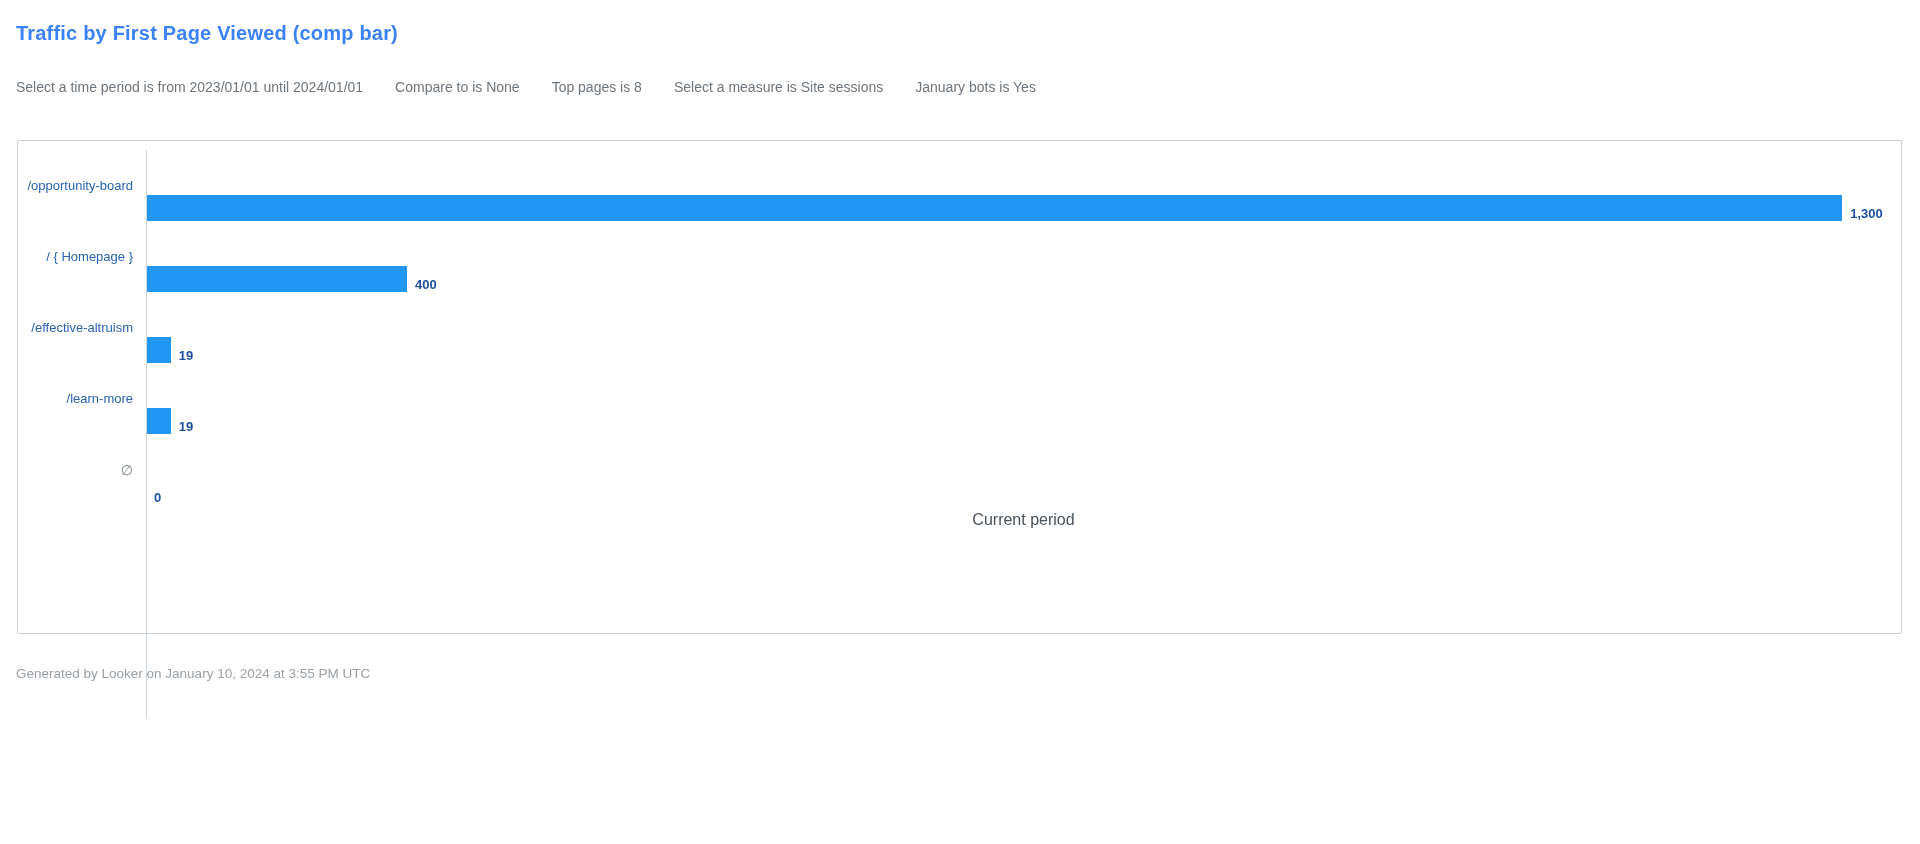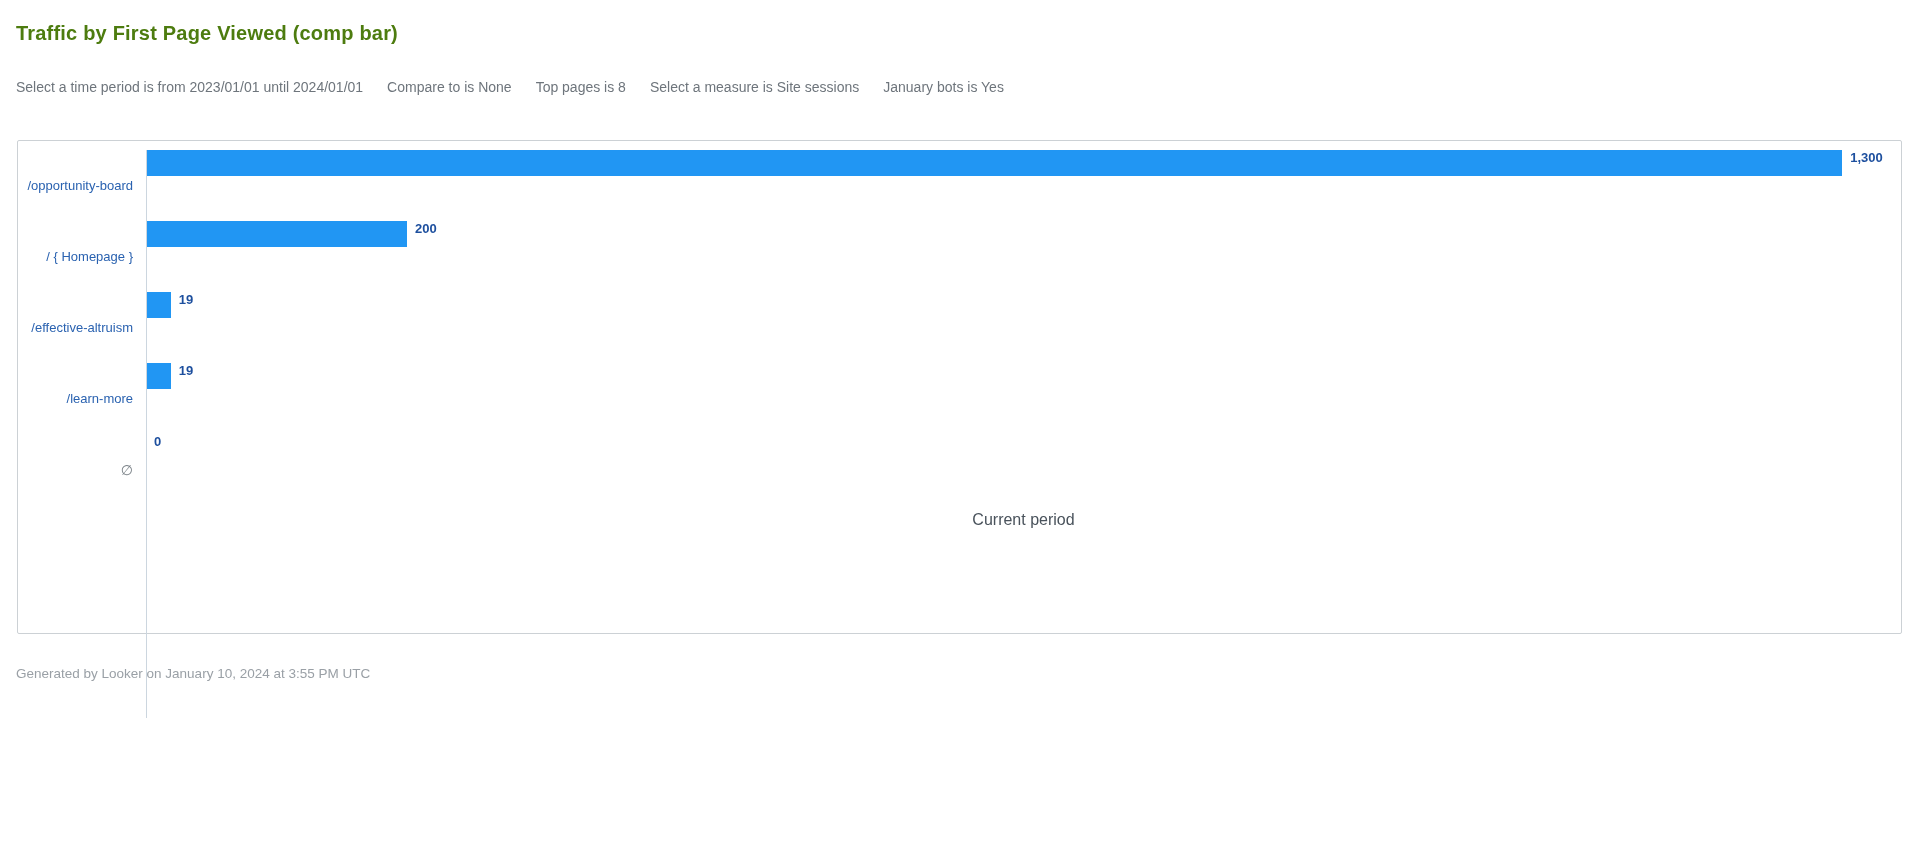"Traffic by First Page Viewed" .page-title { color: #4d7c0f -> #3b82f6 }
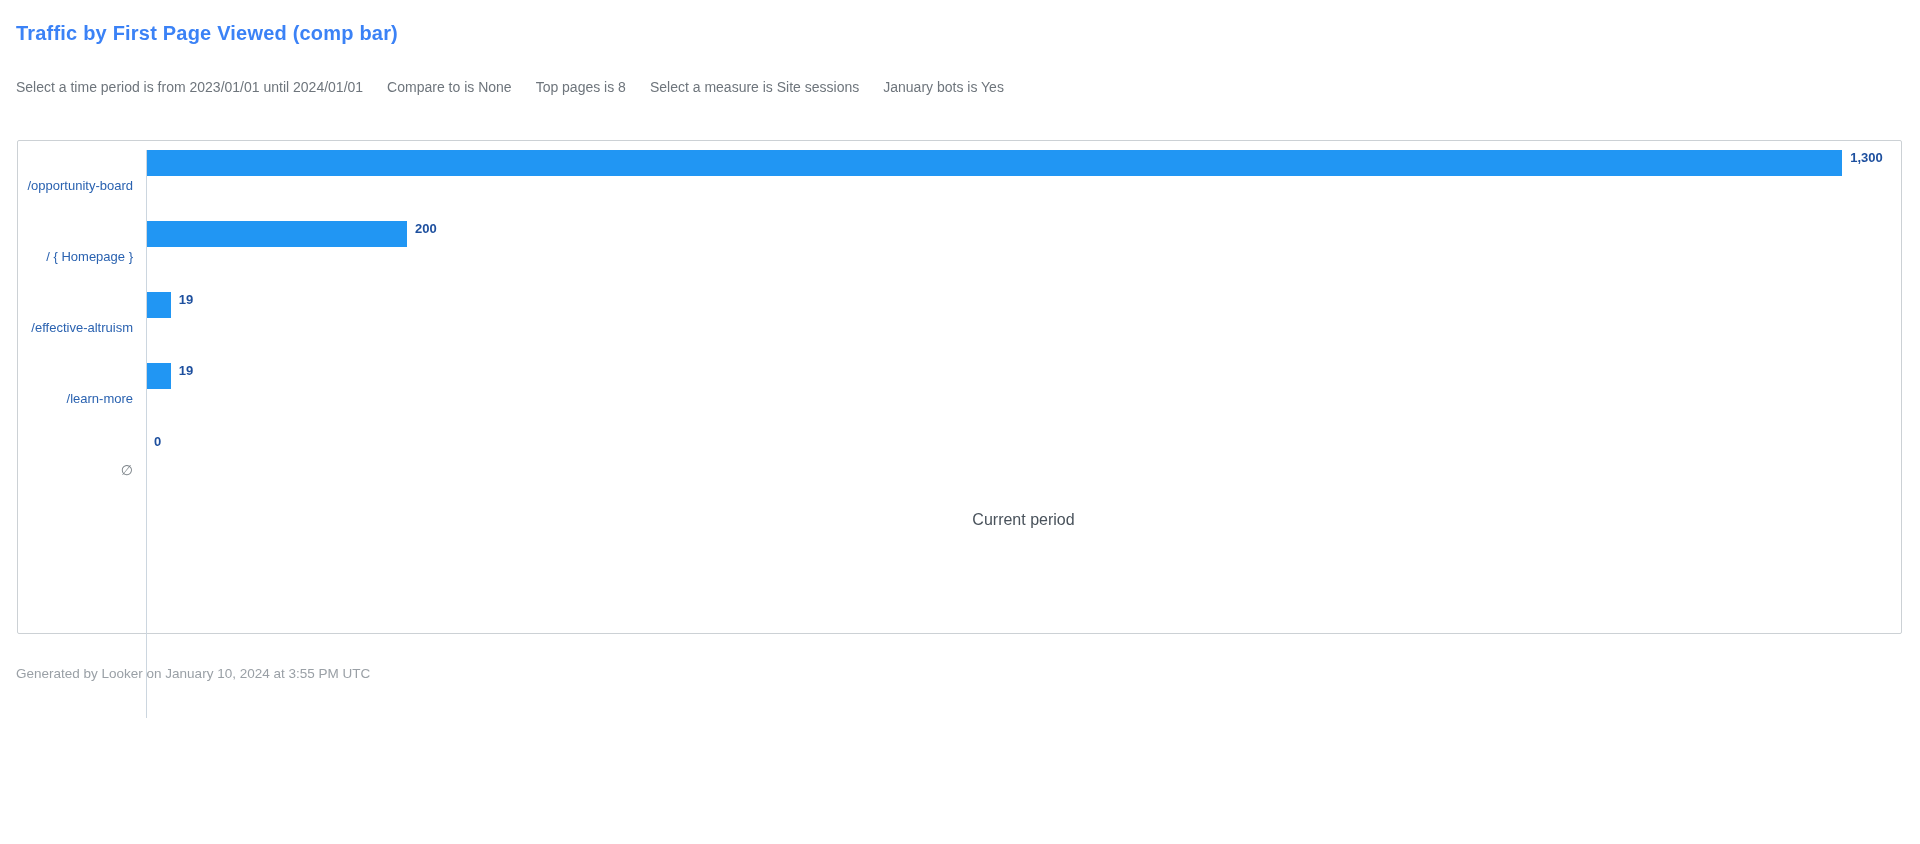"Select a time period is" .filter-bar { gap: 24px -> 32px }
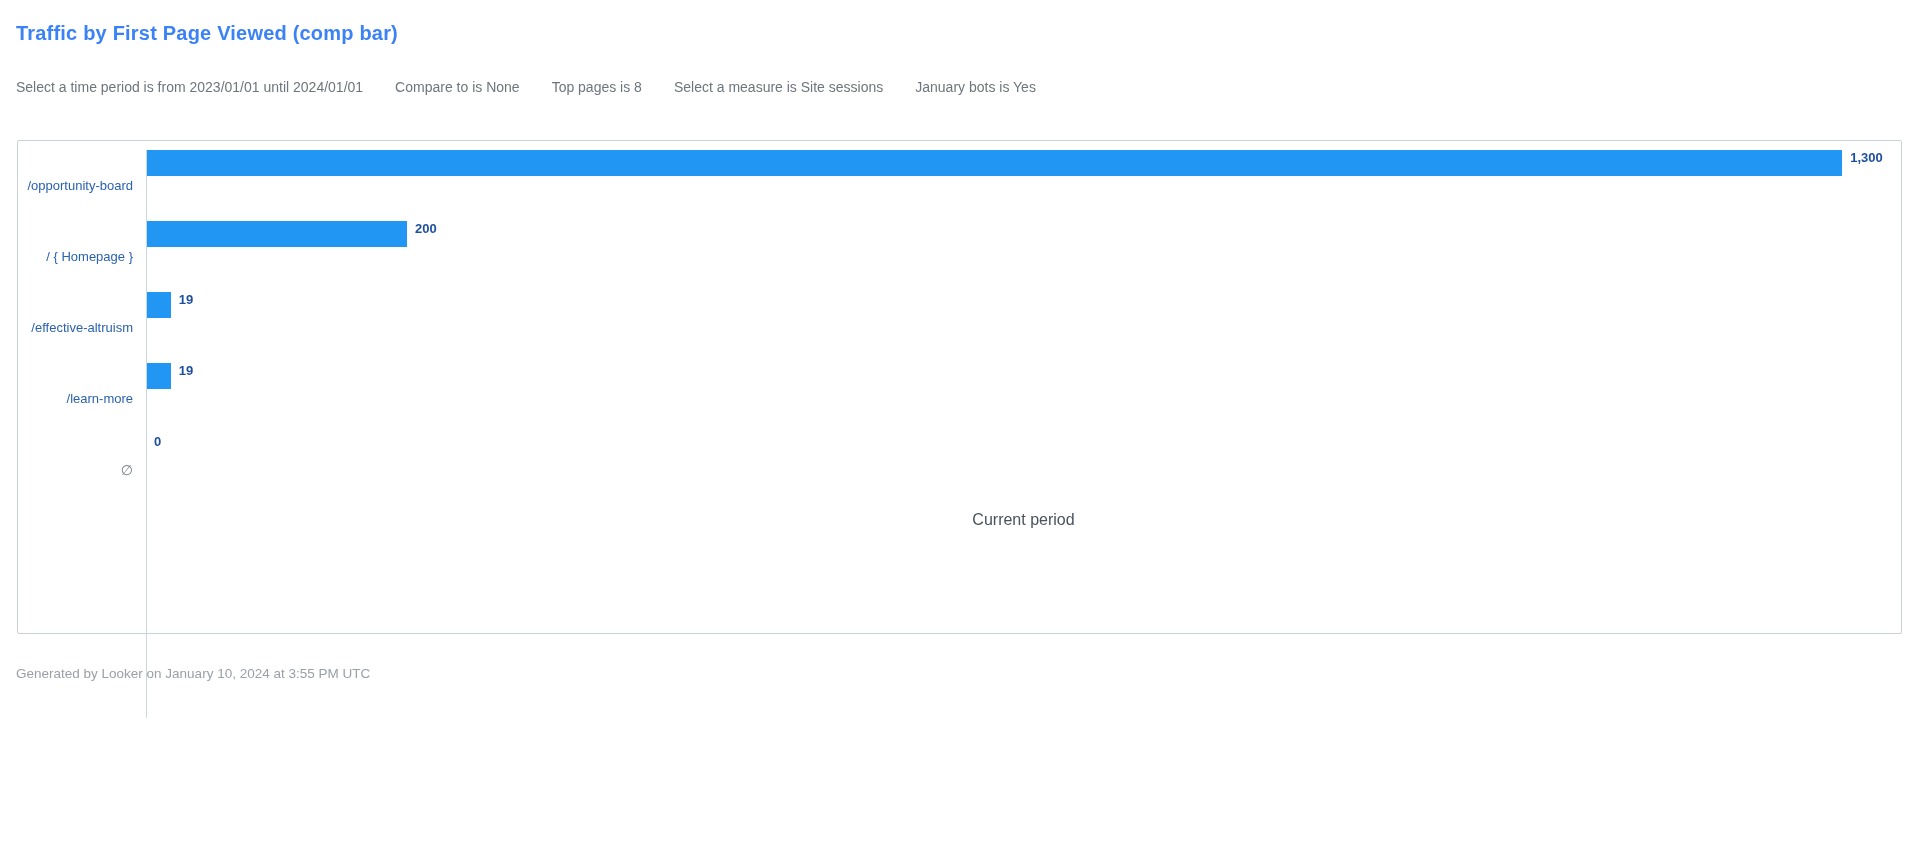"1,300" .bar-area { align-items: flex-start -> flex-end }
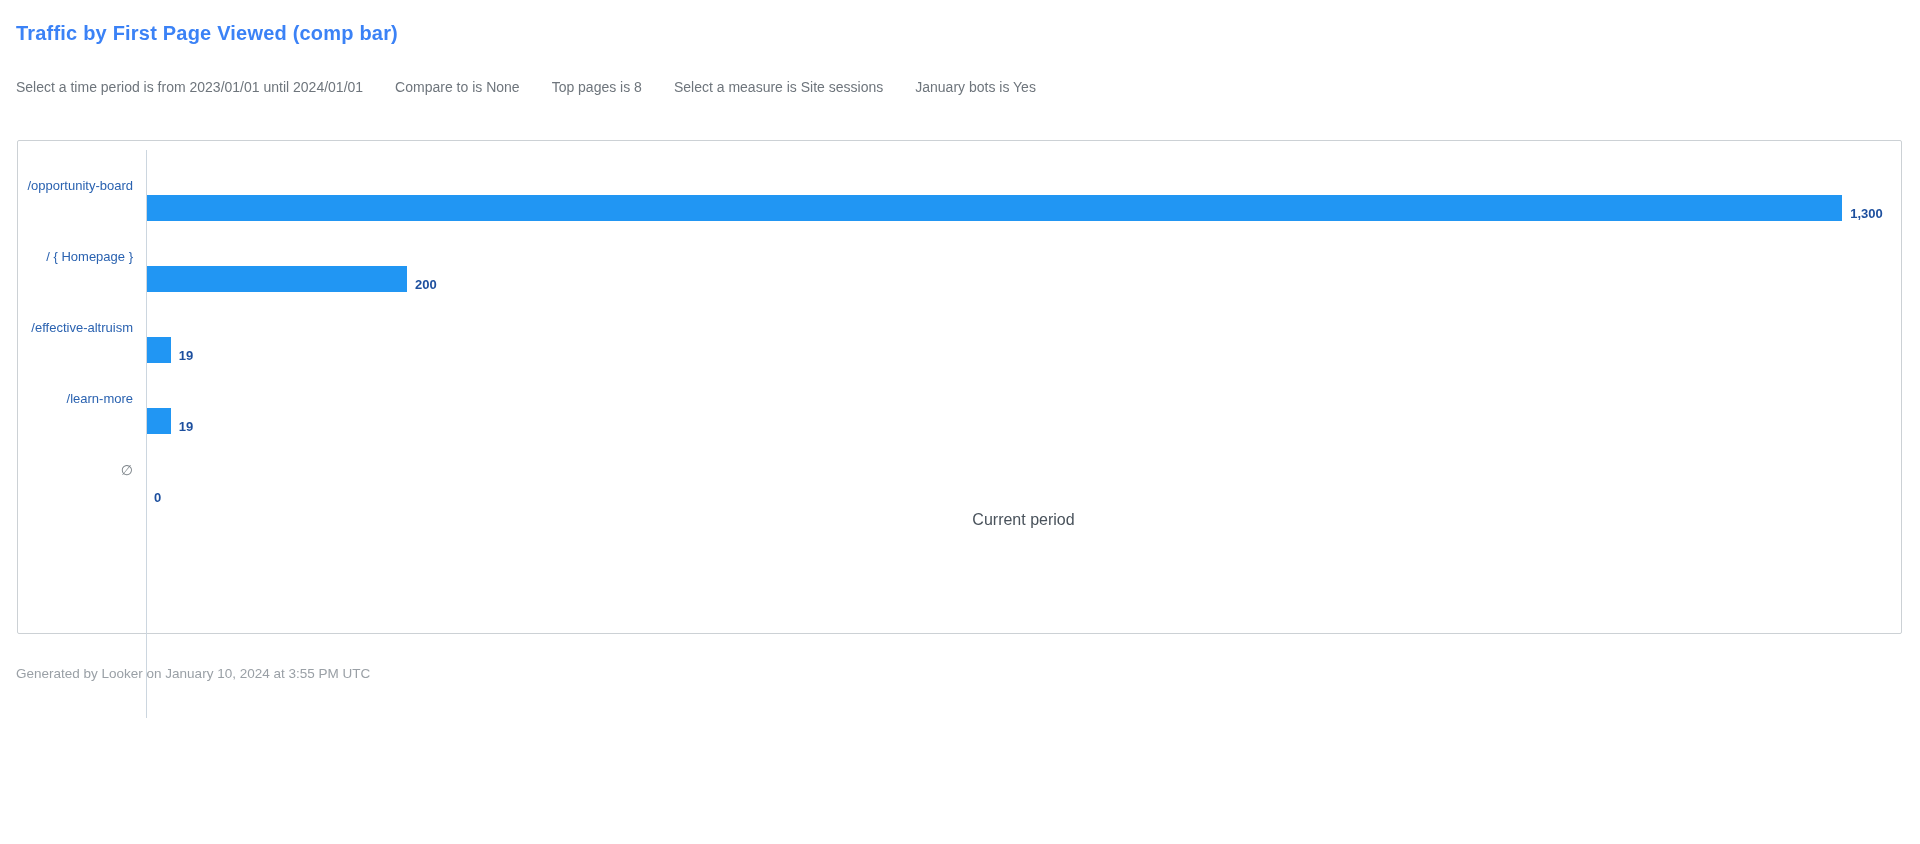"200" div.val-label { text: 200 -> 400 }
